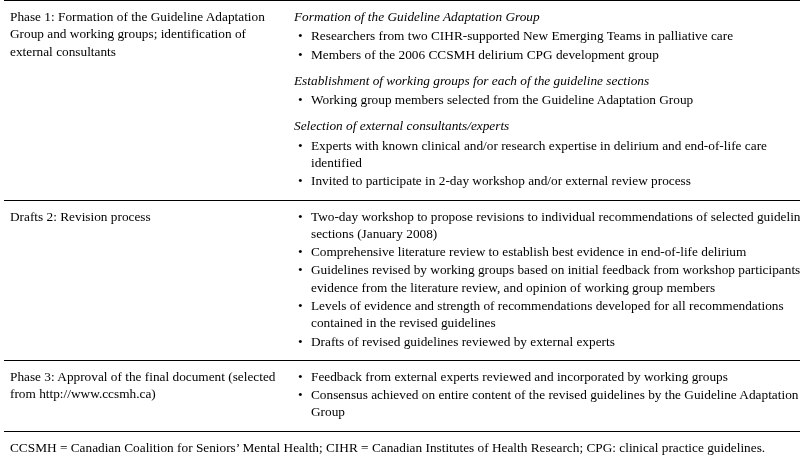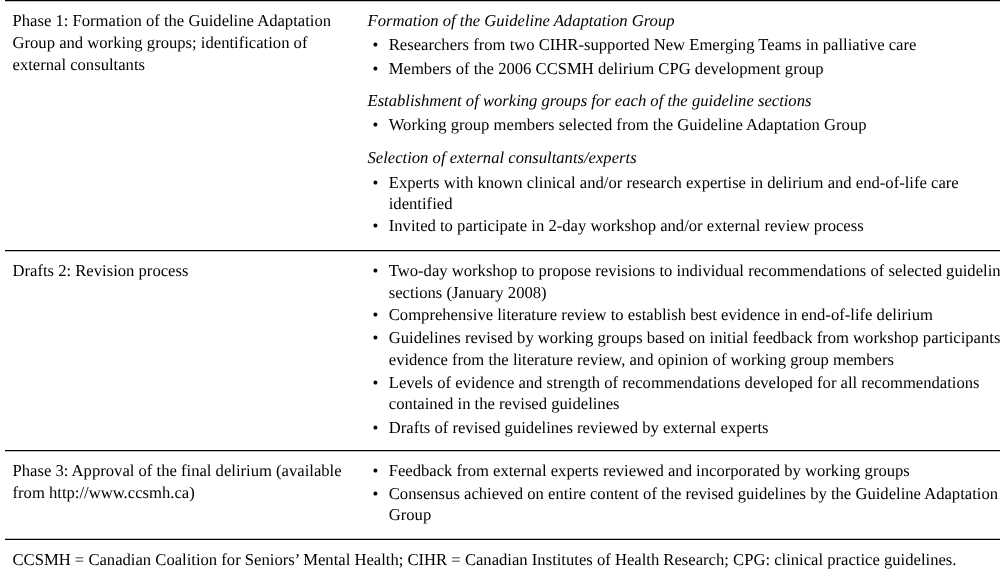"Phase 3: Approval of the" div.phase-label { text: delirium (available -> document (selected }
